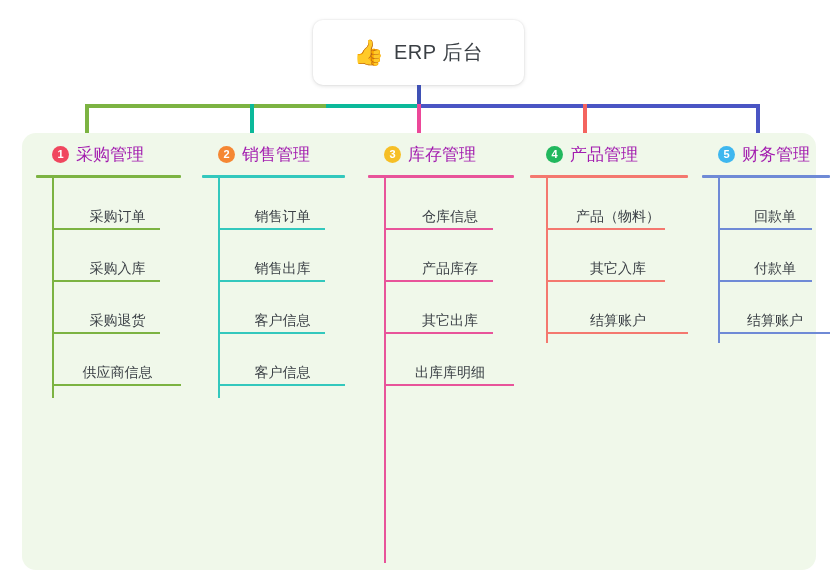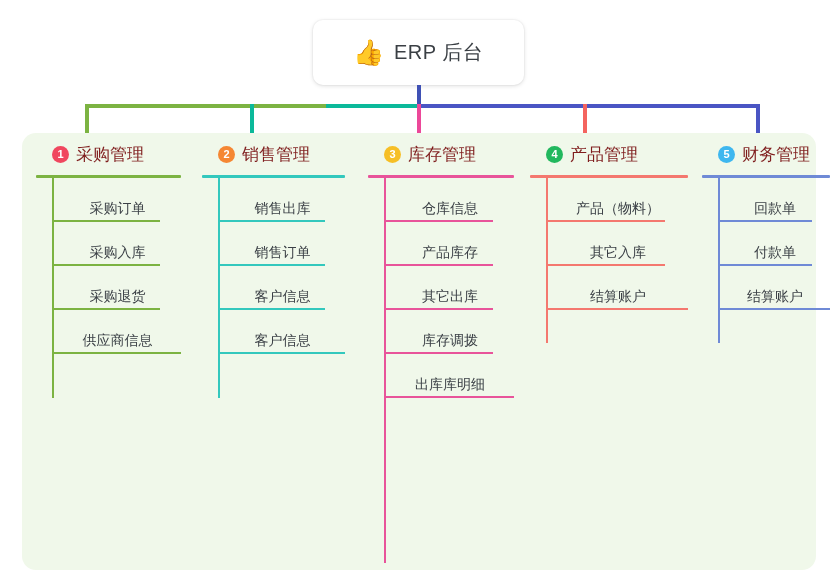"采购管理" .col-title { color: #7f1d1d -> #a21caf }
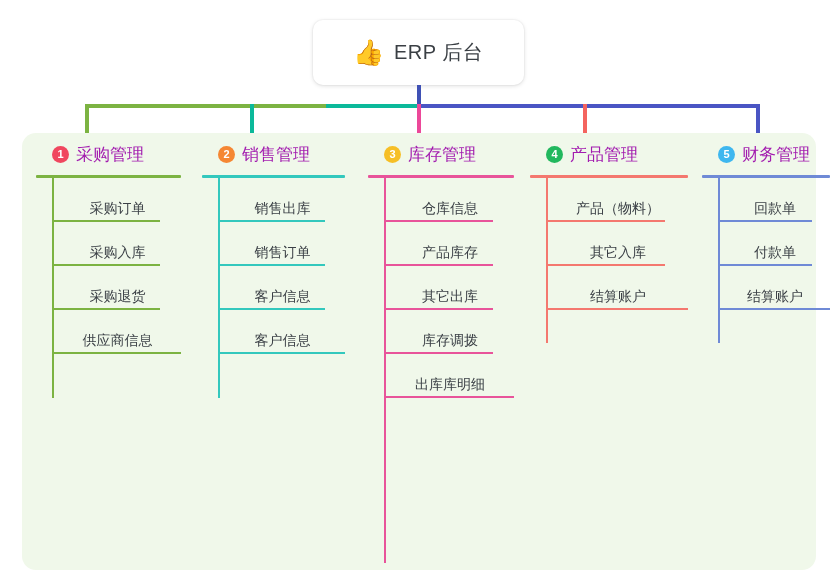"采购订单" .leaf { height: 44px -> 52px }
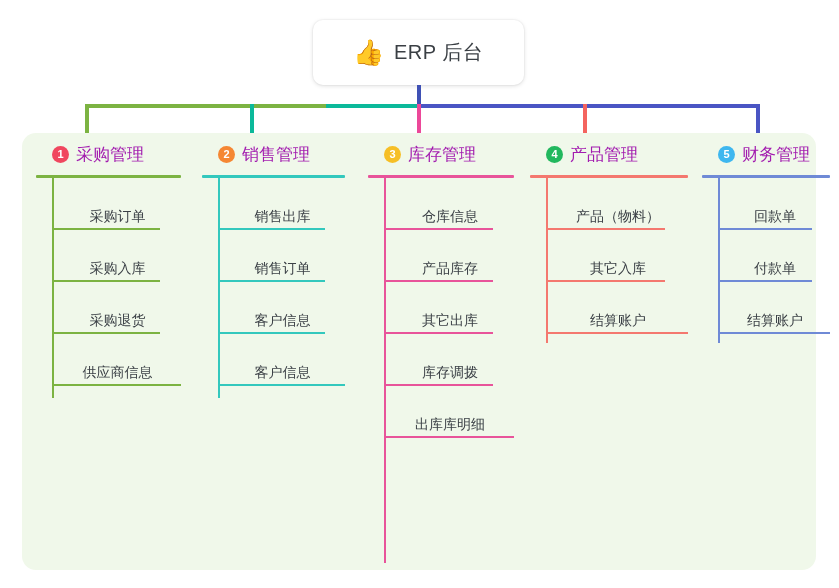"销售出库" div.leaf { order: before "销售订单" -> after "销售订单" }
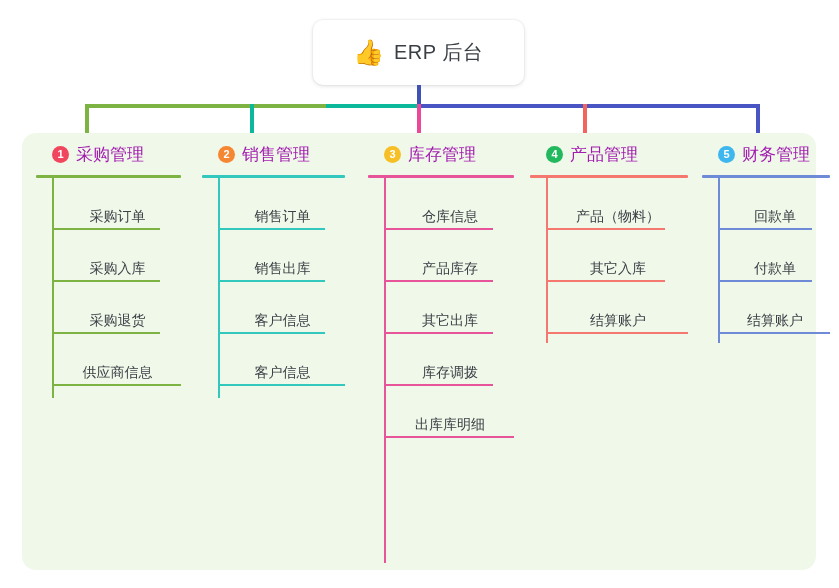"库存调拨" div.leaf { html: <div> <span>库存调拨</span> <div></div> </div> -> none }
